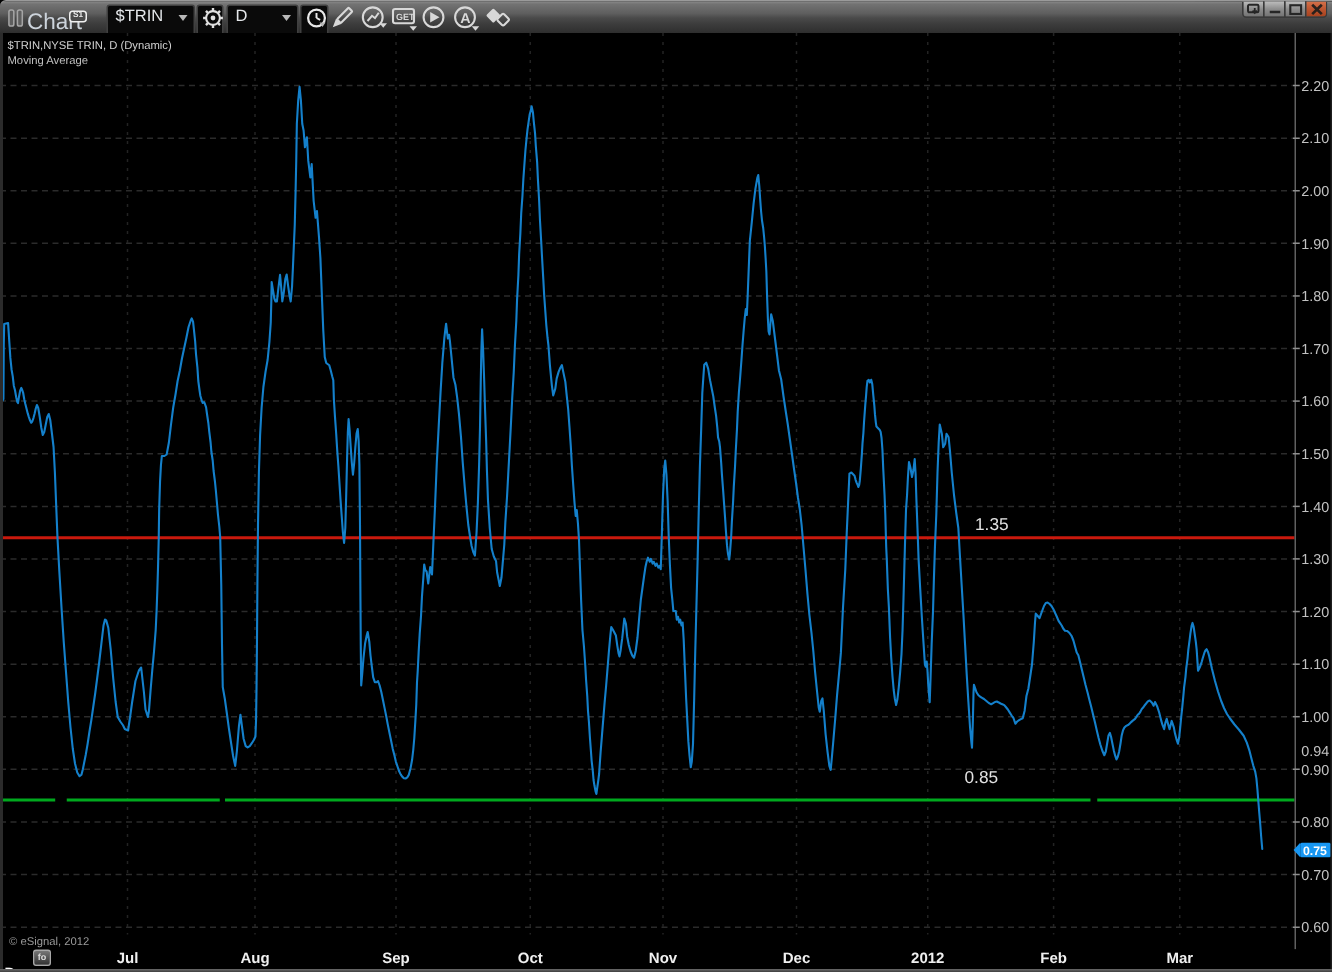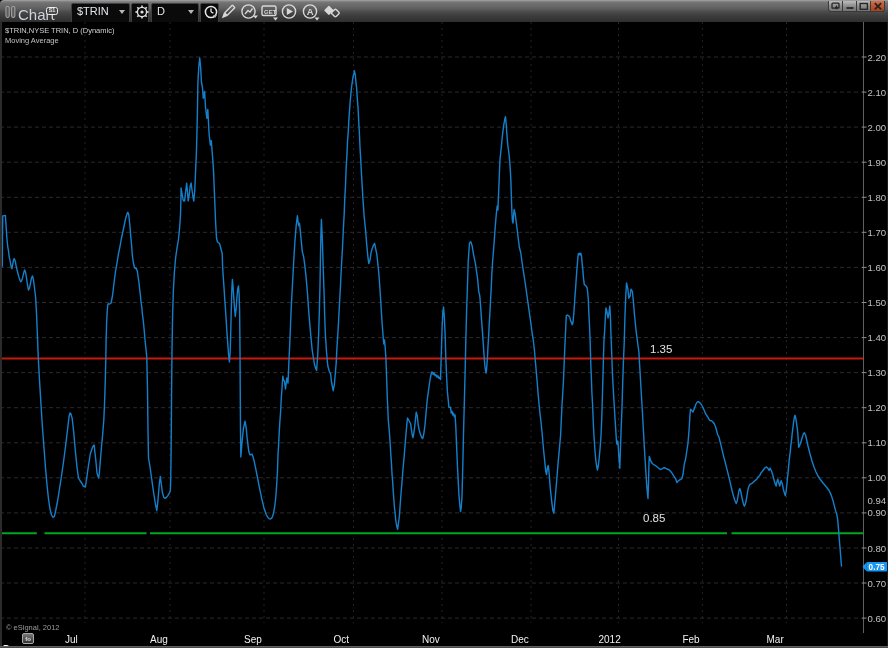"Jul" .ml { font-weight: normal -> bold; text-align: left -> center }
